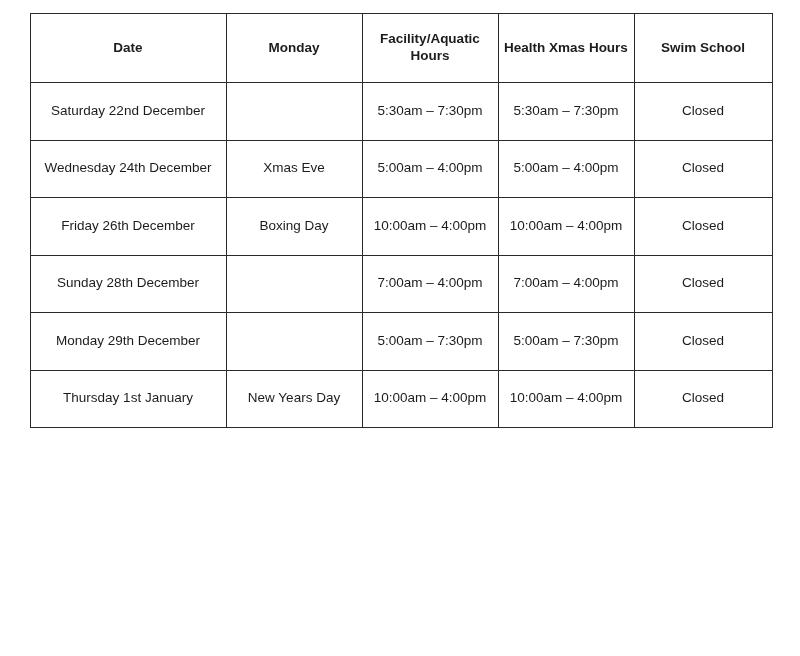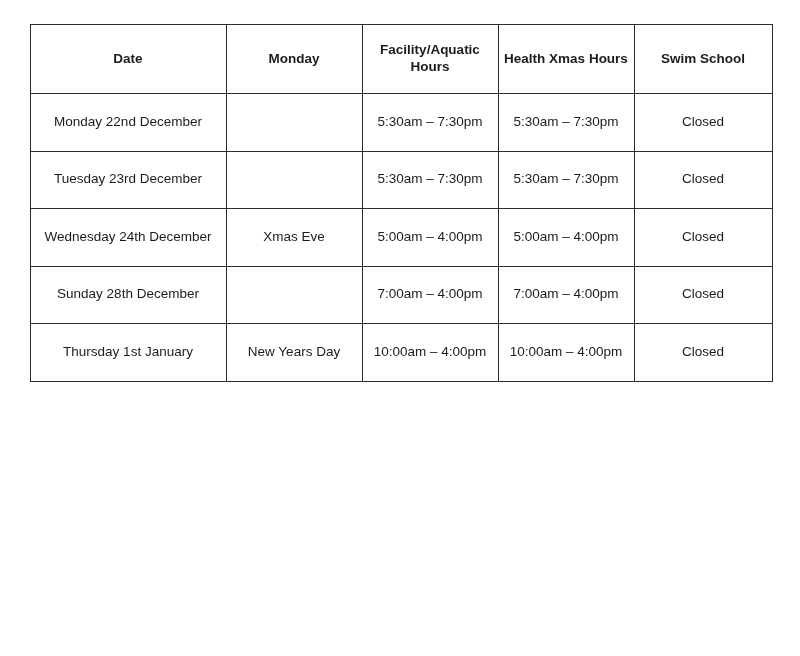"Date" .page { padding: 24px 28px 10px 30px -> 13px 28px 10px 30px }
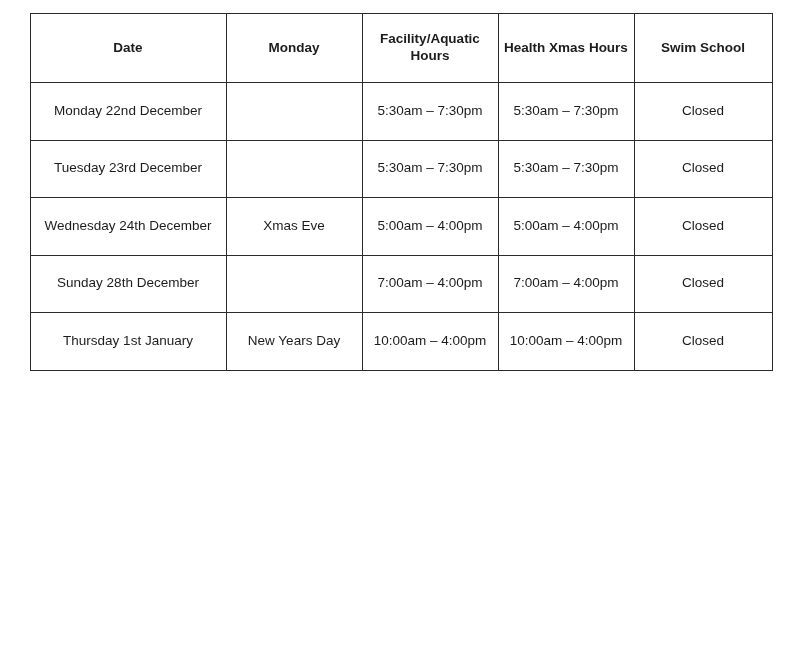"Monday 22nd December" td { text: Monday -> Saturday }
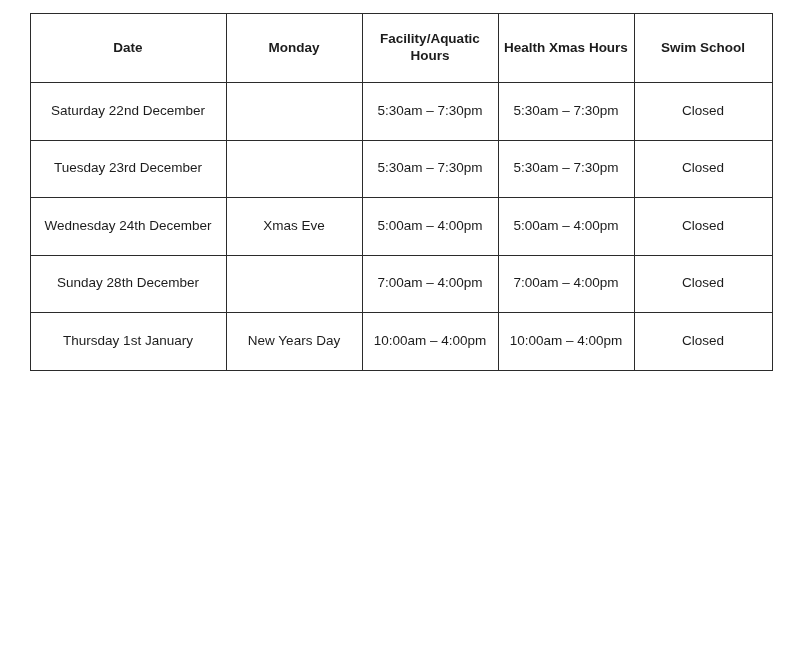"Tuesday 23rd December" tr { html: <tr> <td>Tuesday 23rd December</td> <td></td> <td>5:30am – 7:30pm</td> <td>5:30am – 7:30pm</td> <td>Closed</td> </tr> -> none }
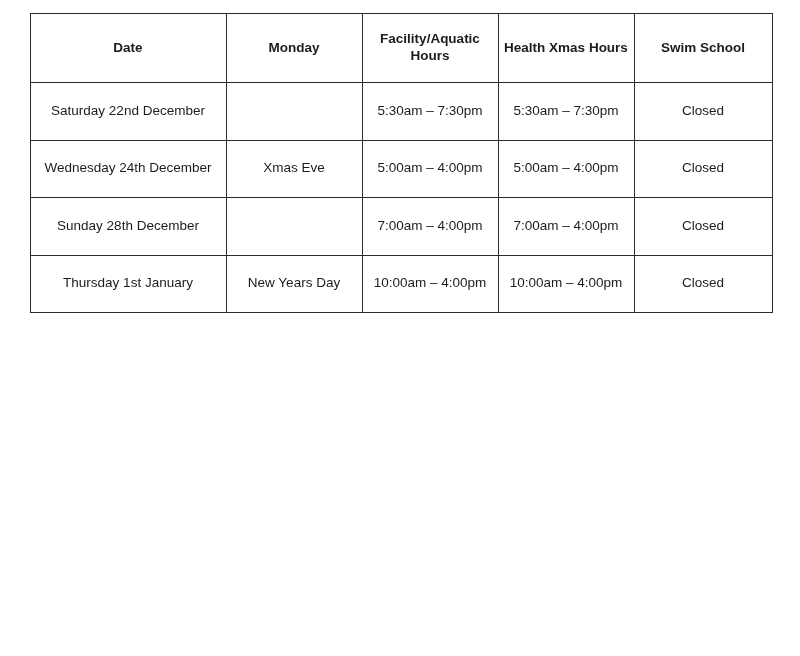"Friday 26th December" tr { html: none -> <tr> <td>Friday 26th December</td> <td>Boxing Day</td> <td>10:00am – 4:00pm</td> <td>10:00am – 4:00pm</td> <td>Closed</td> </tr> }
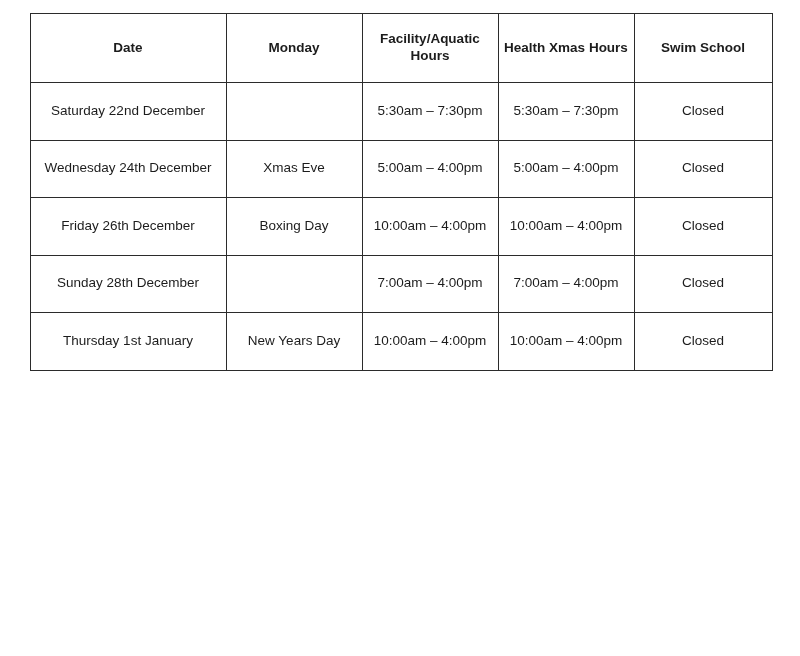"Monday 29th December" tr { html: none -> <tr> <td>Monday 29th December</td> <td></td> <td>5:00am – 7:30pm</td> <td>5:00am – 7:30pm</td> <td>Closed</td> </tr> }
